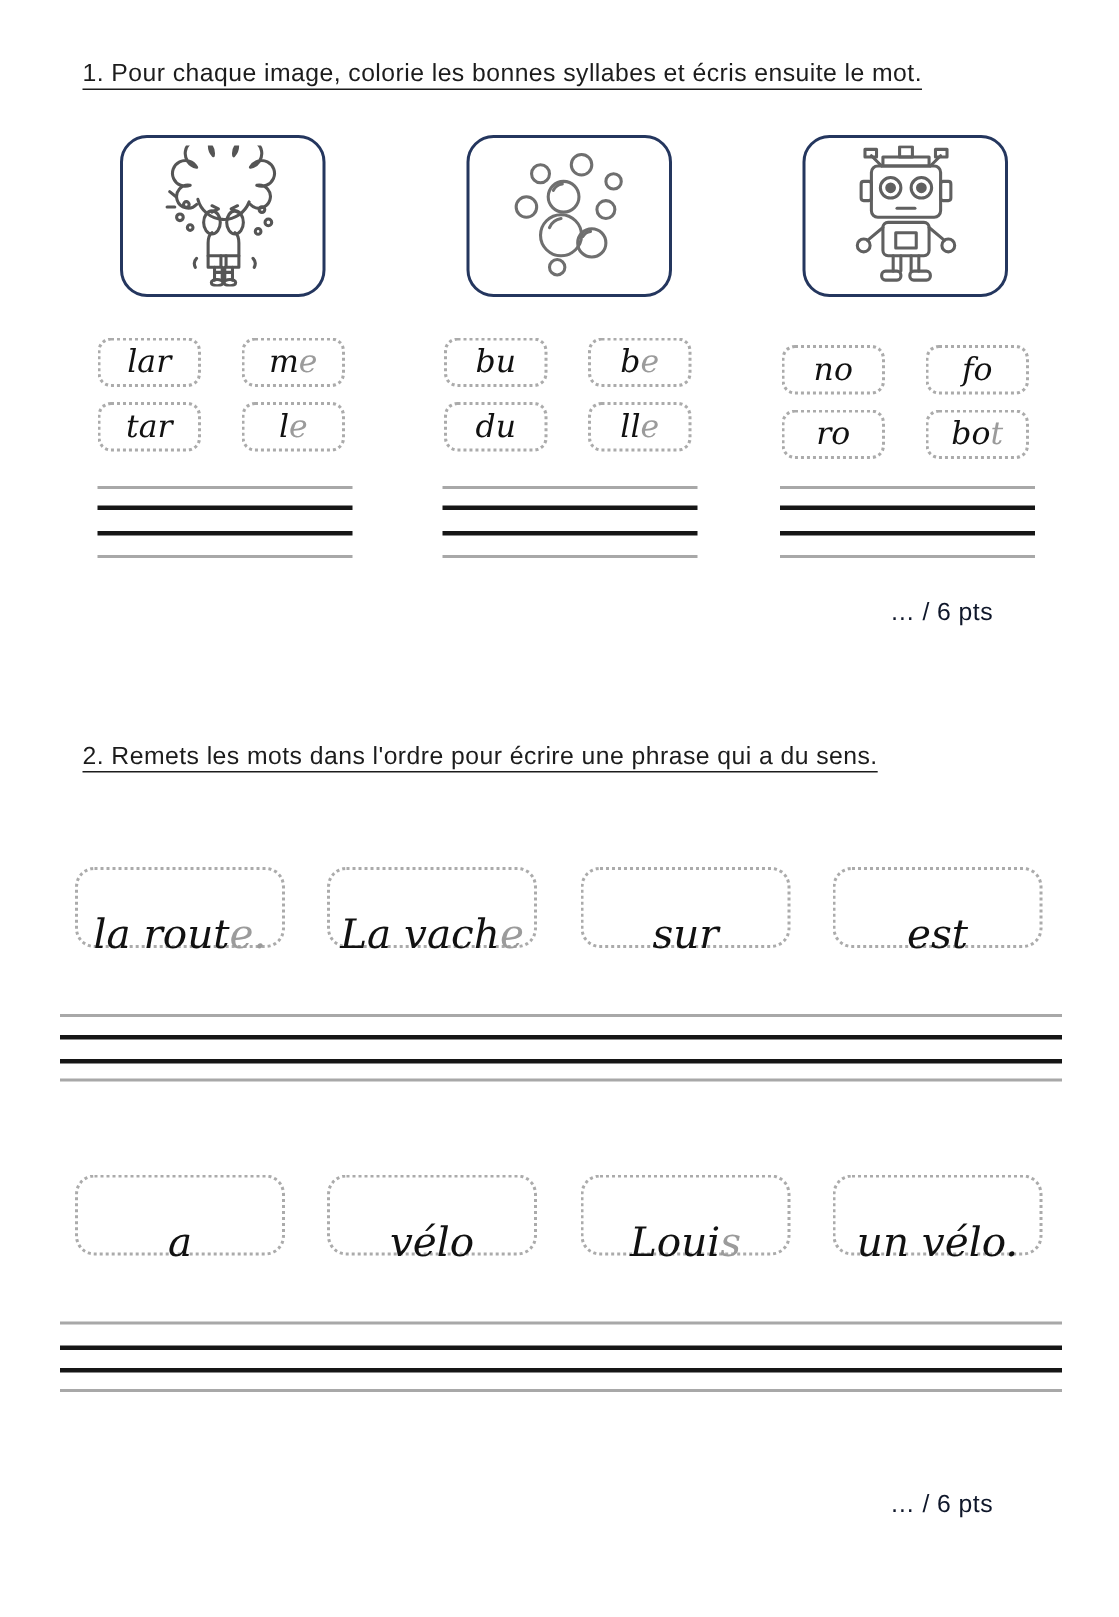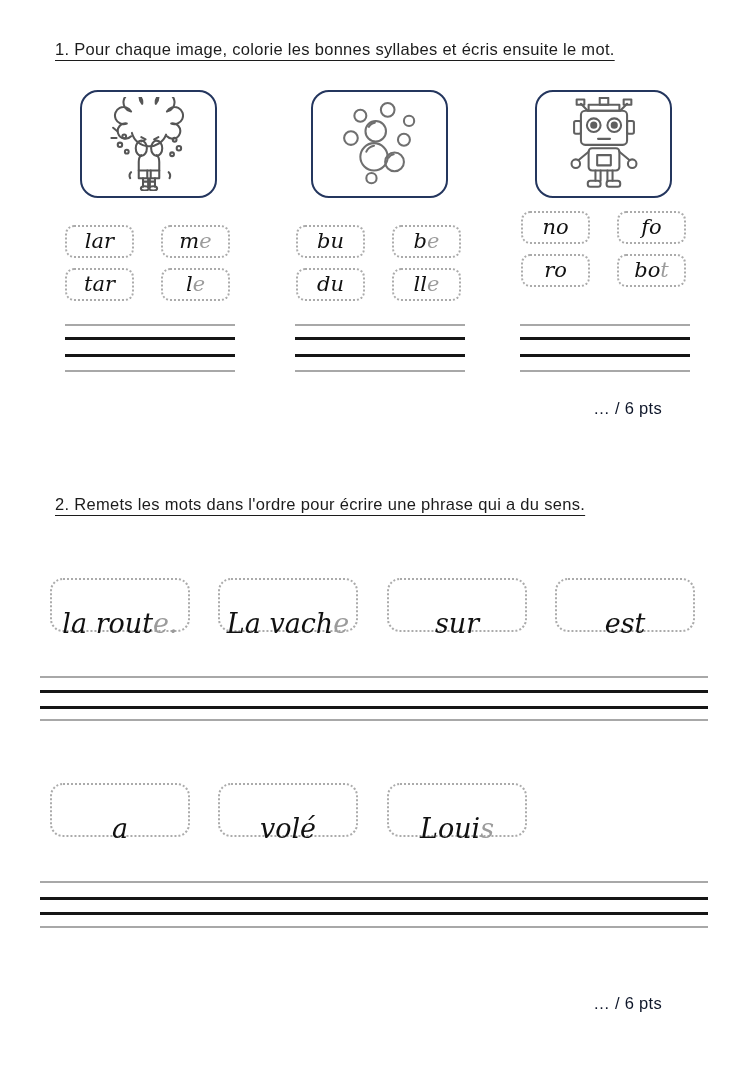"no" div.syl-group { top: 211px -> 230px }
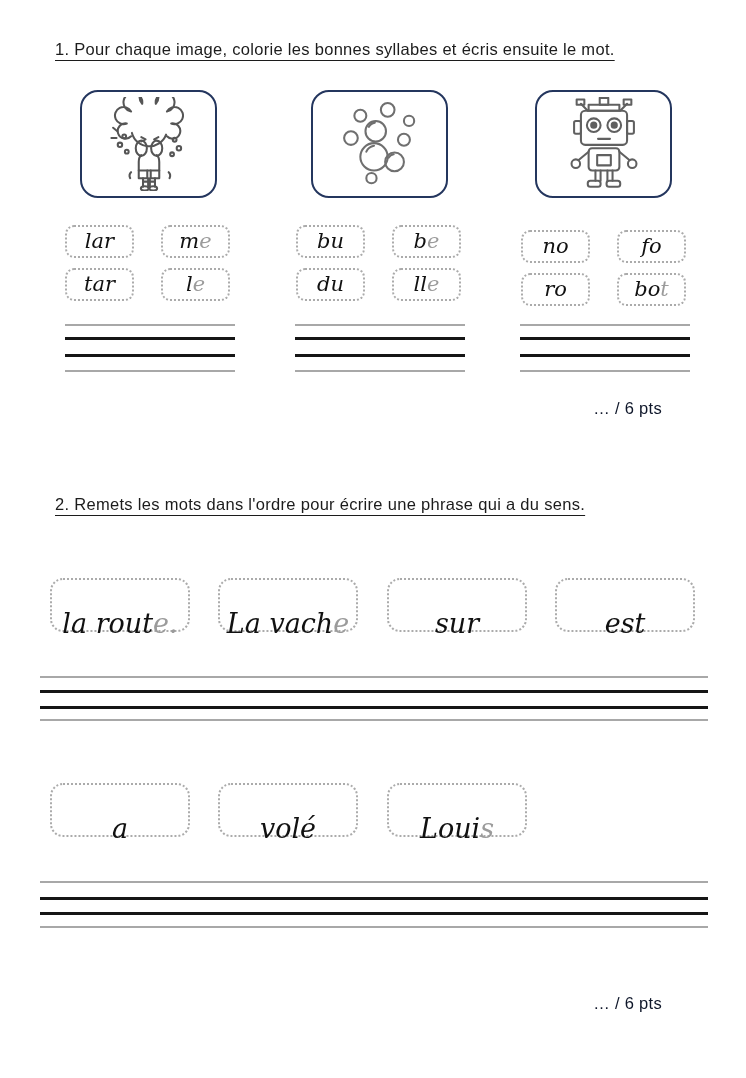"volé" span { text: volé -> vélo }
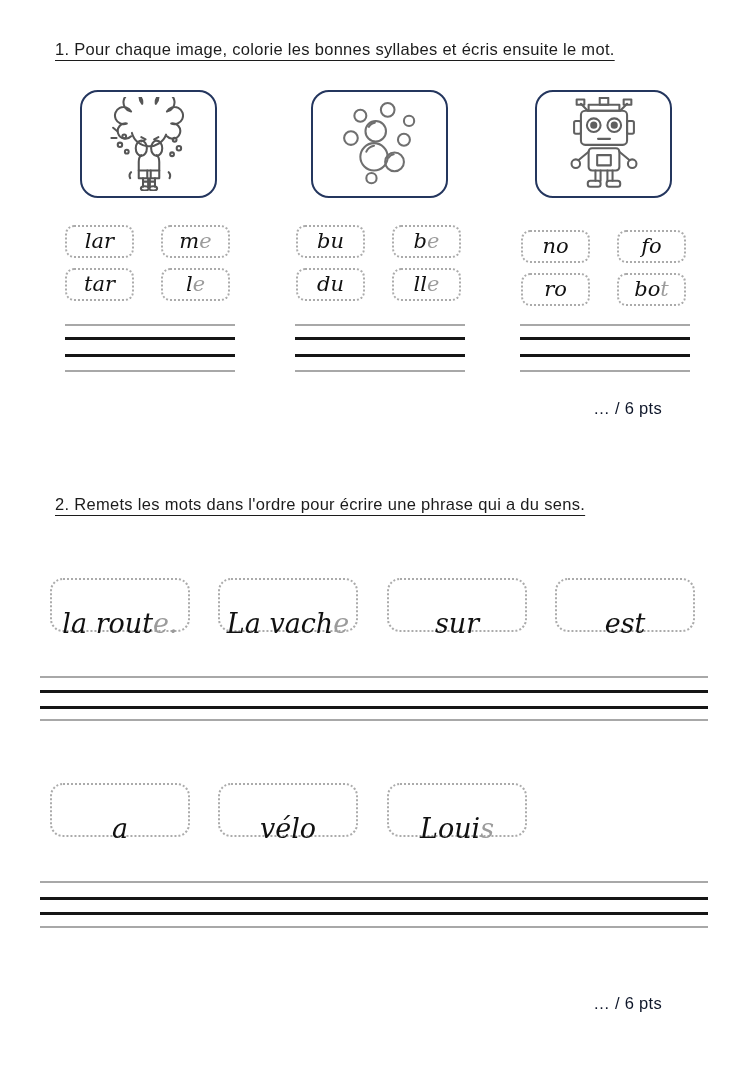"un vélo." div.word-box { html: none -> <div> <span><span>un vélo.</span><span></span></span> </div> }
